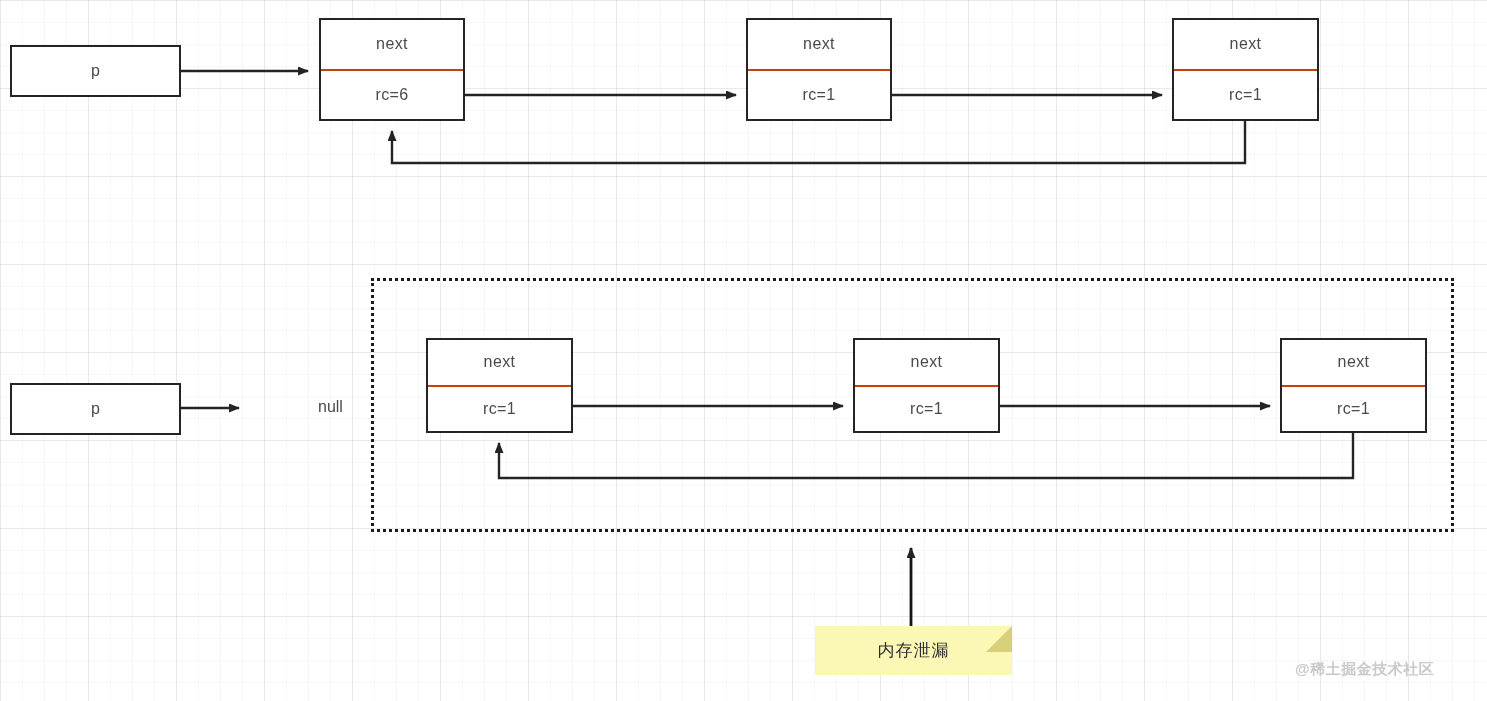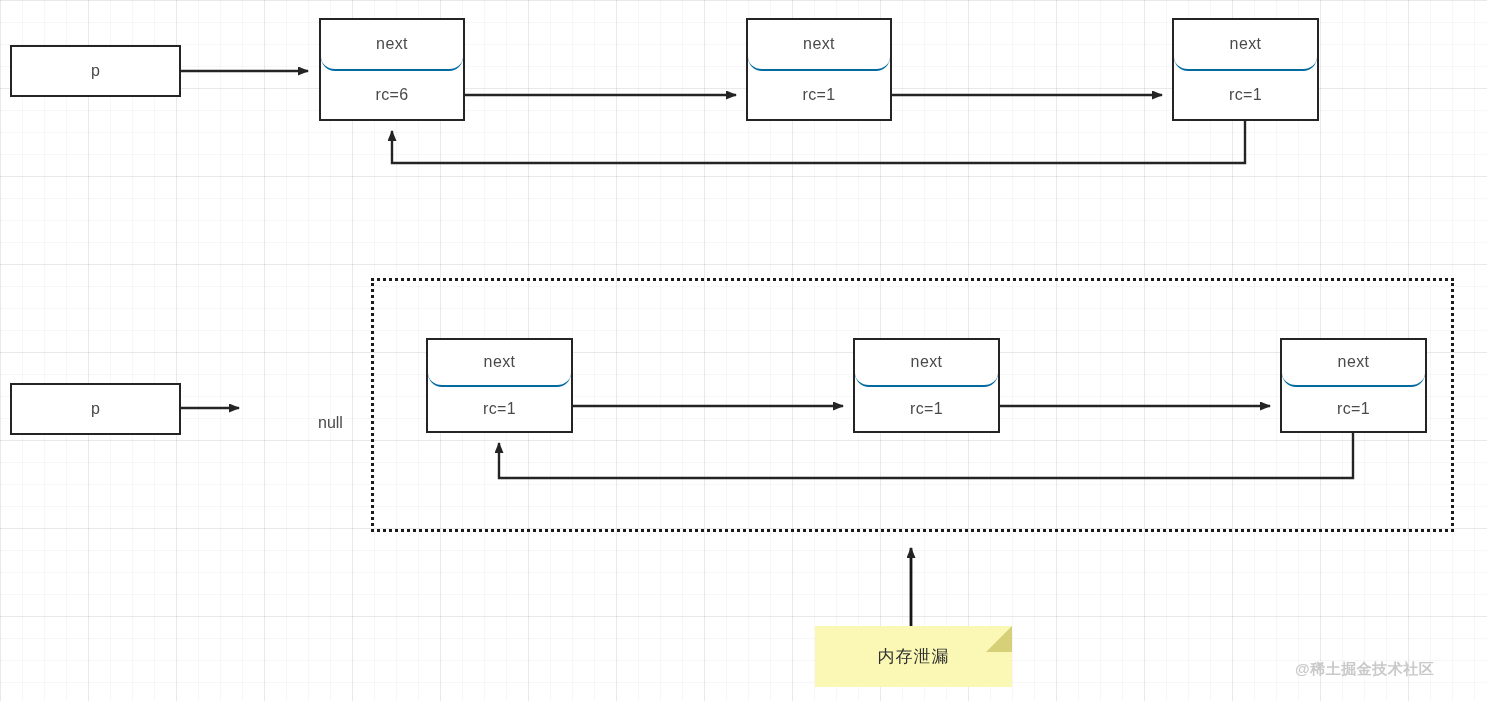"next" .node .cell.top { border-bottom: 2px solid #0369a1 -> 2px solid #c2410c; border-radius: 14px -> none }
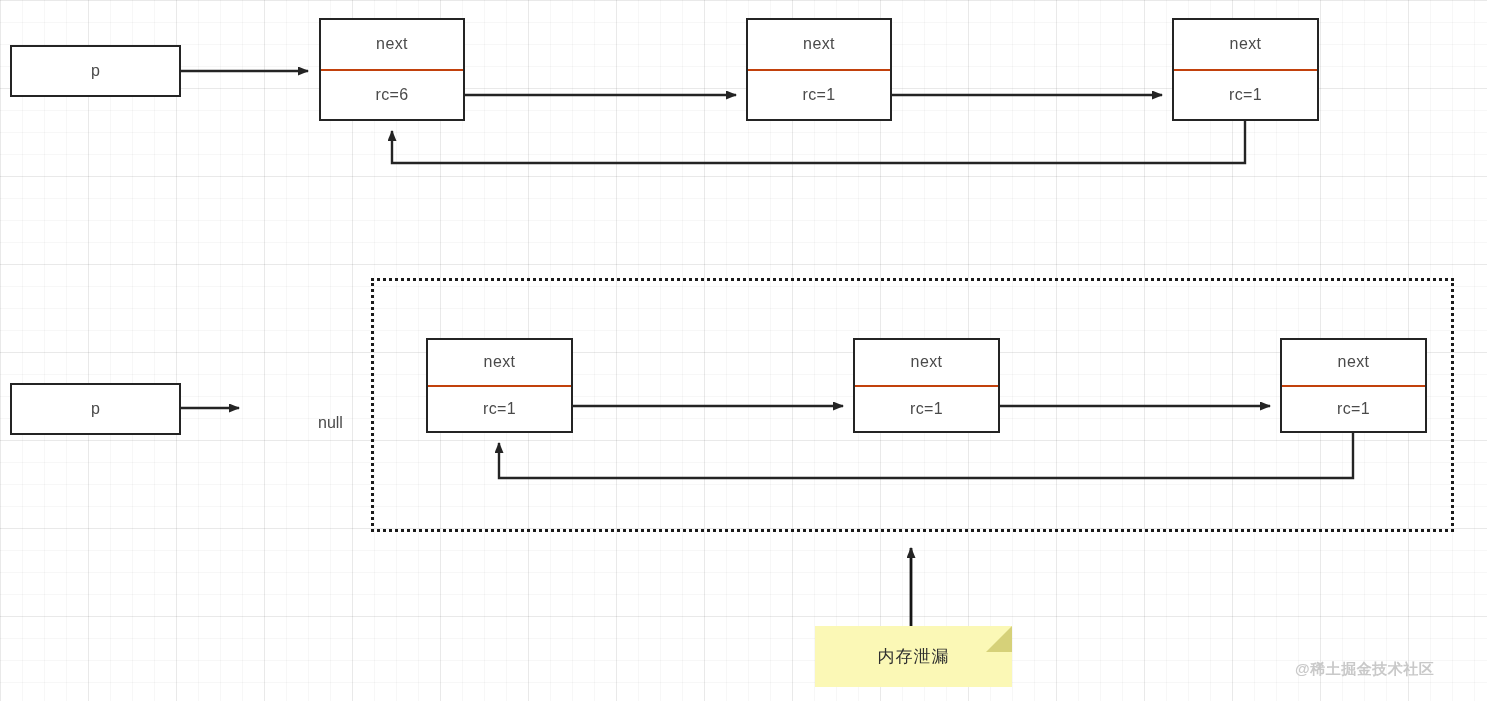"null" .label-text { margin-top: 16px -> none }
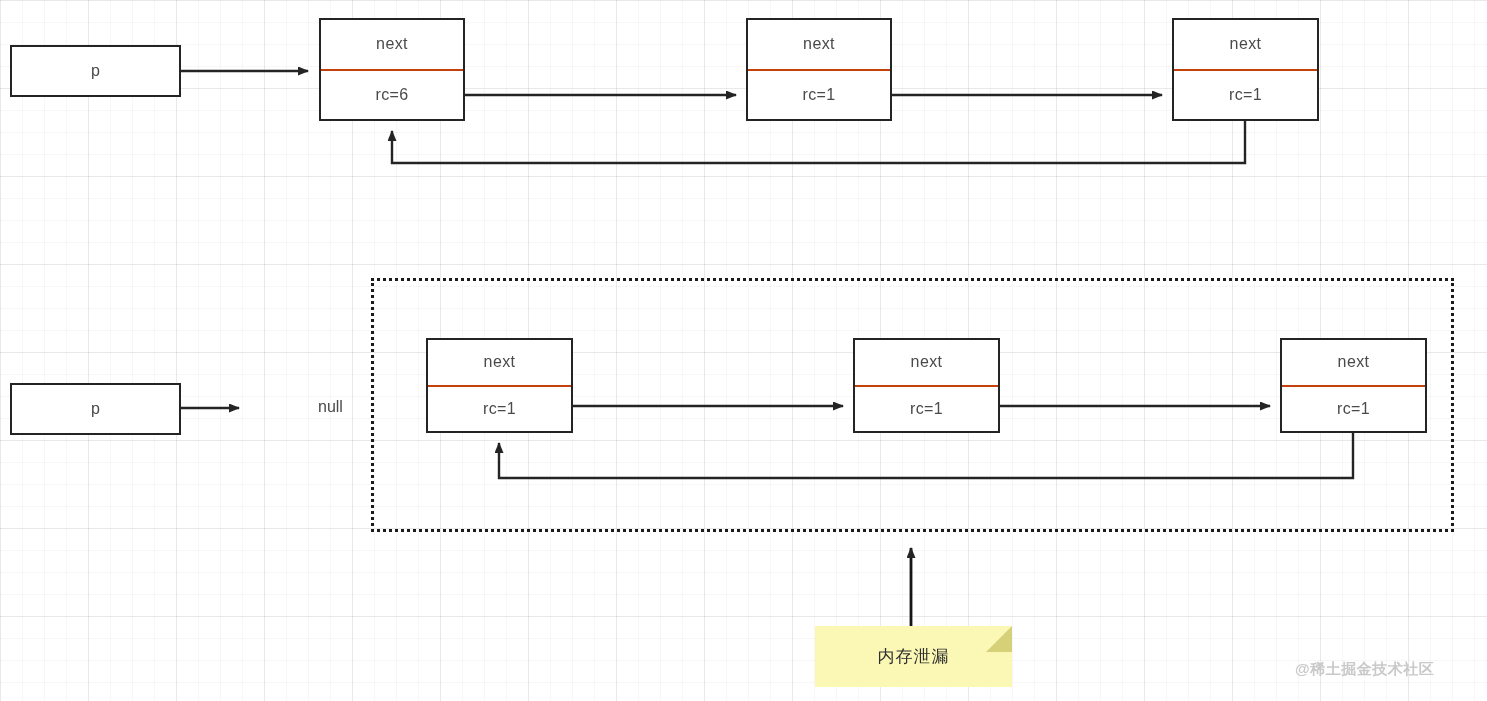"内存泄漏" div.note { height: 61px -> 49px }
